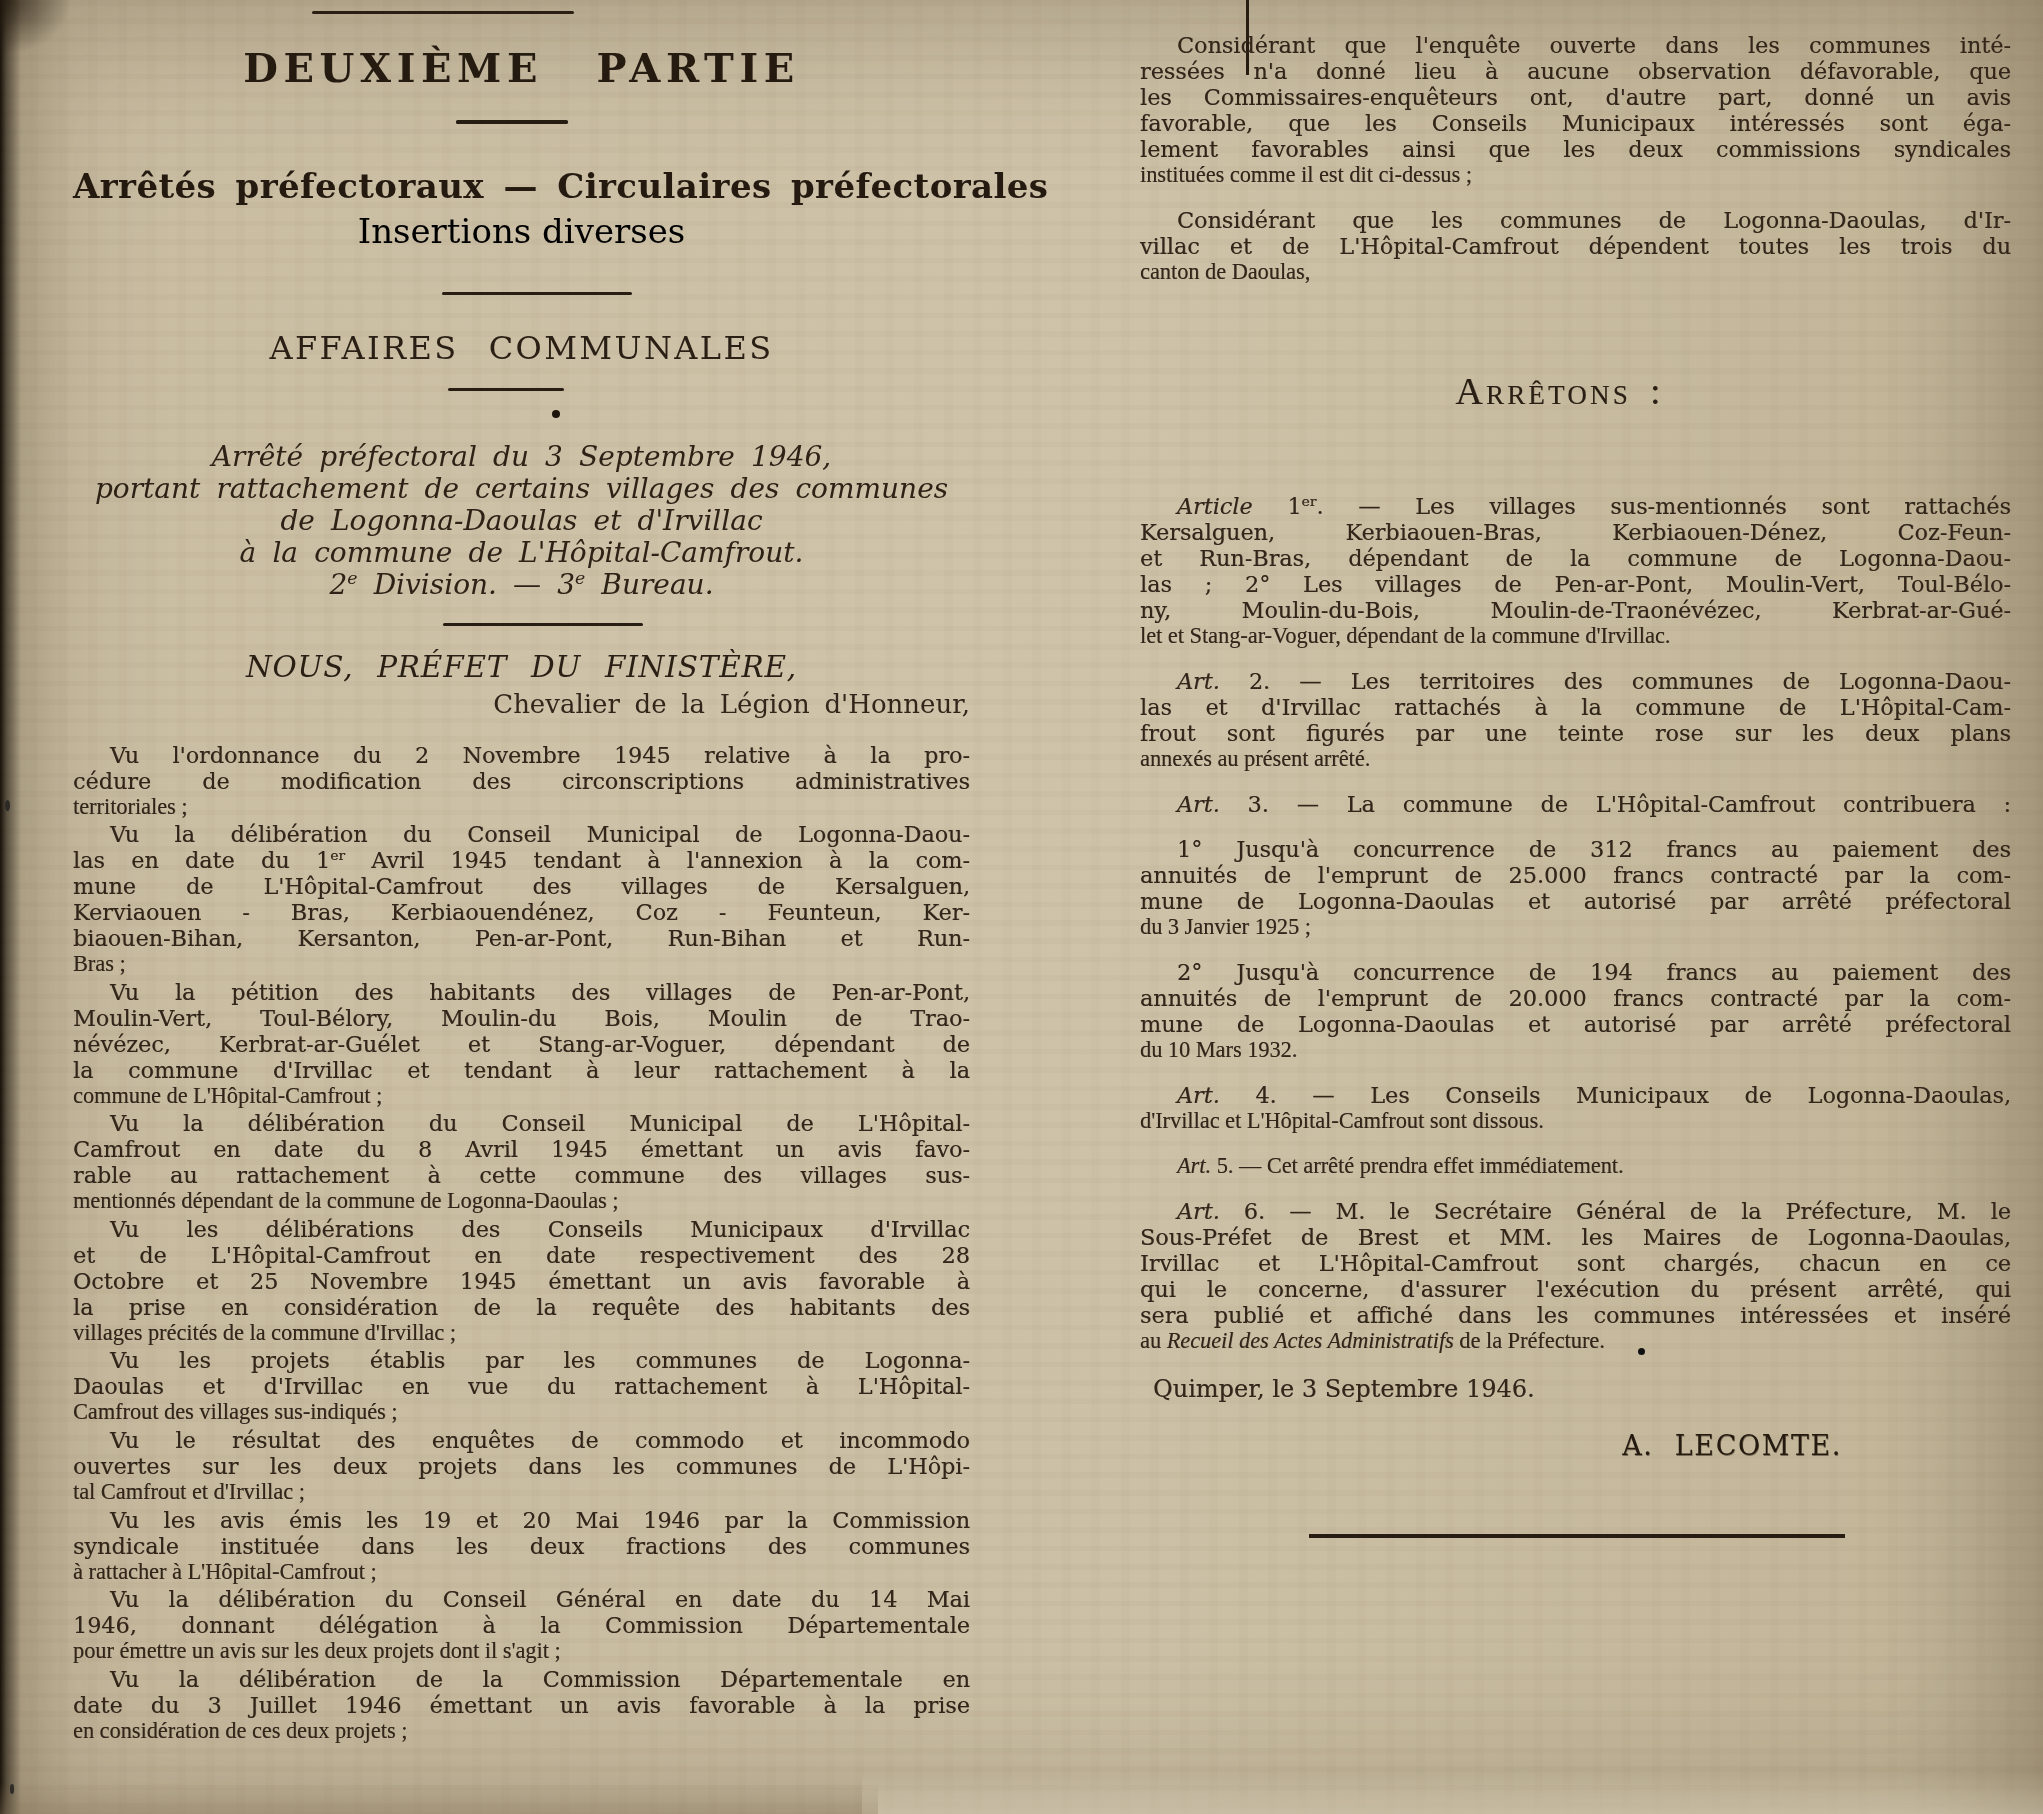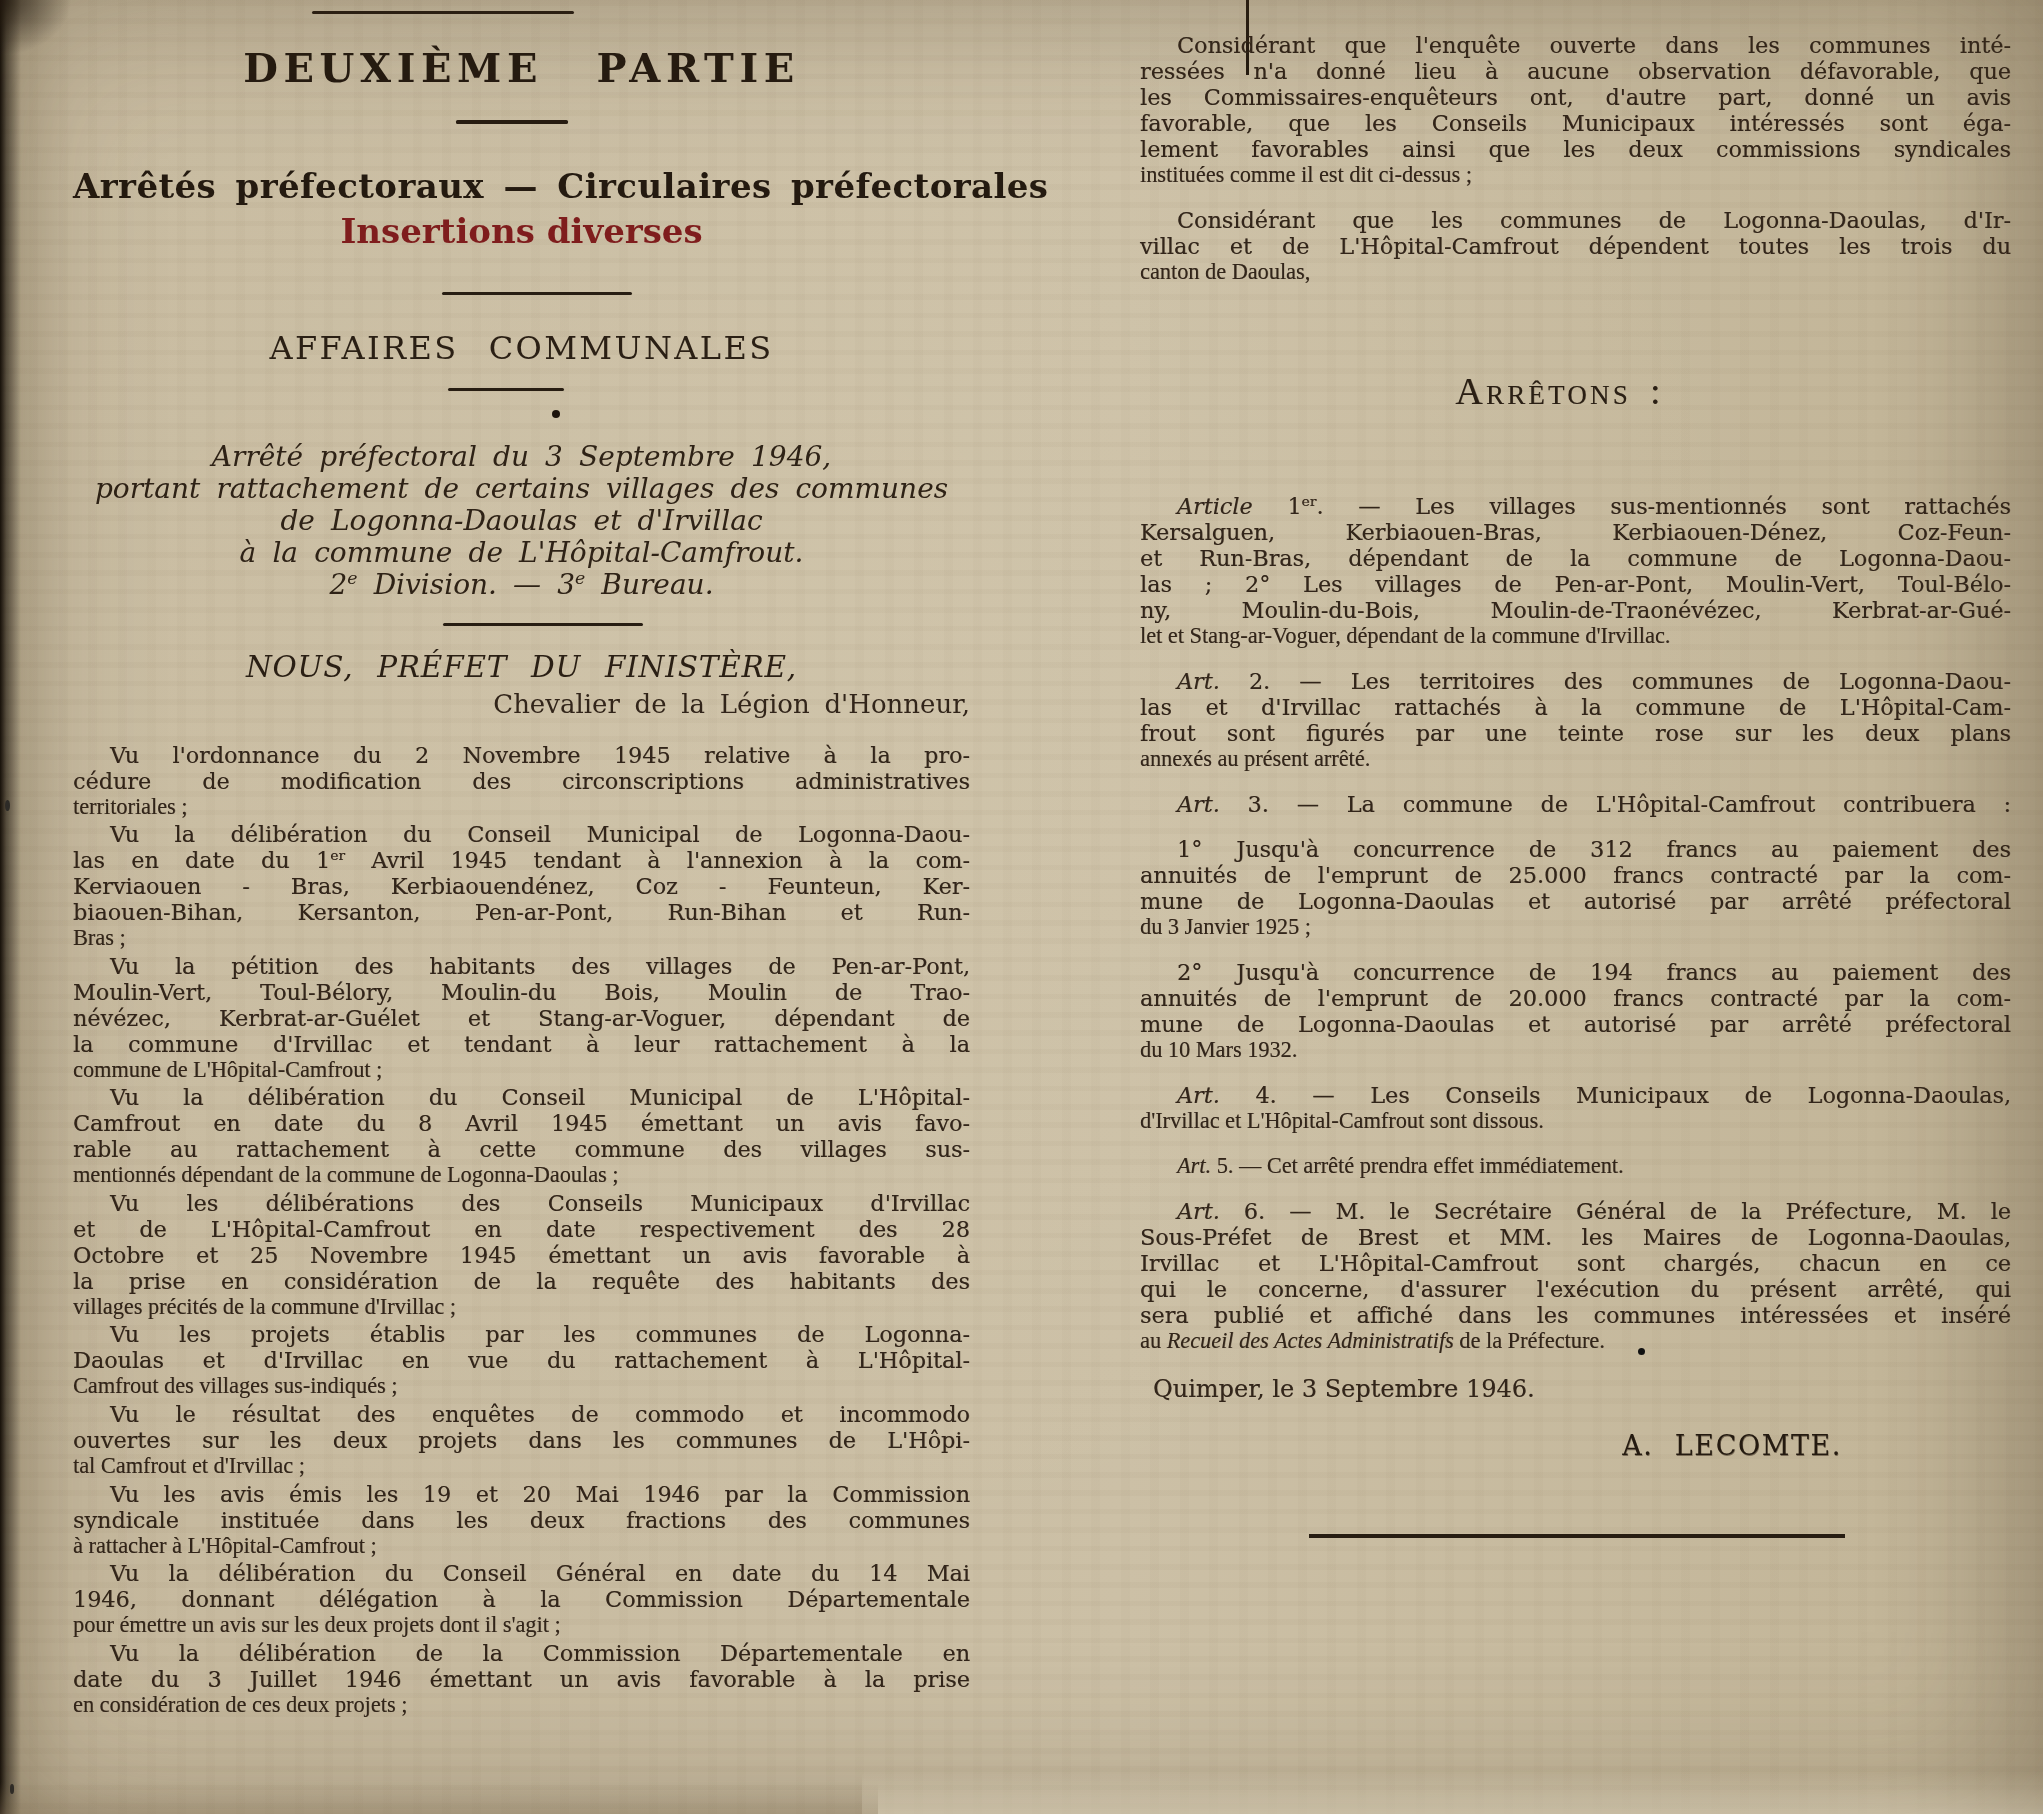"Insertions diverses" .section-title2 { color: #7f1d1d -> #000000; font-weight: bold -> normal }
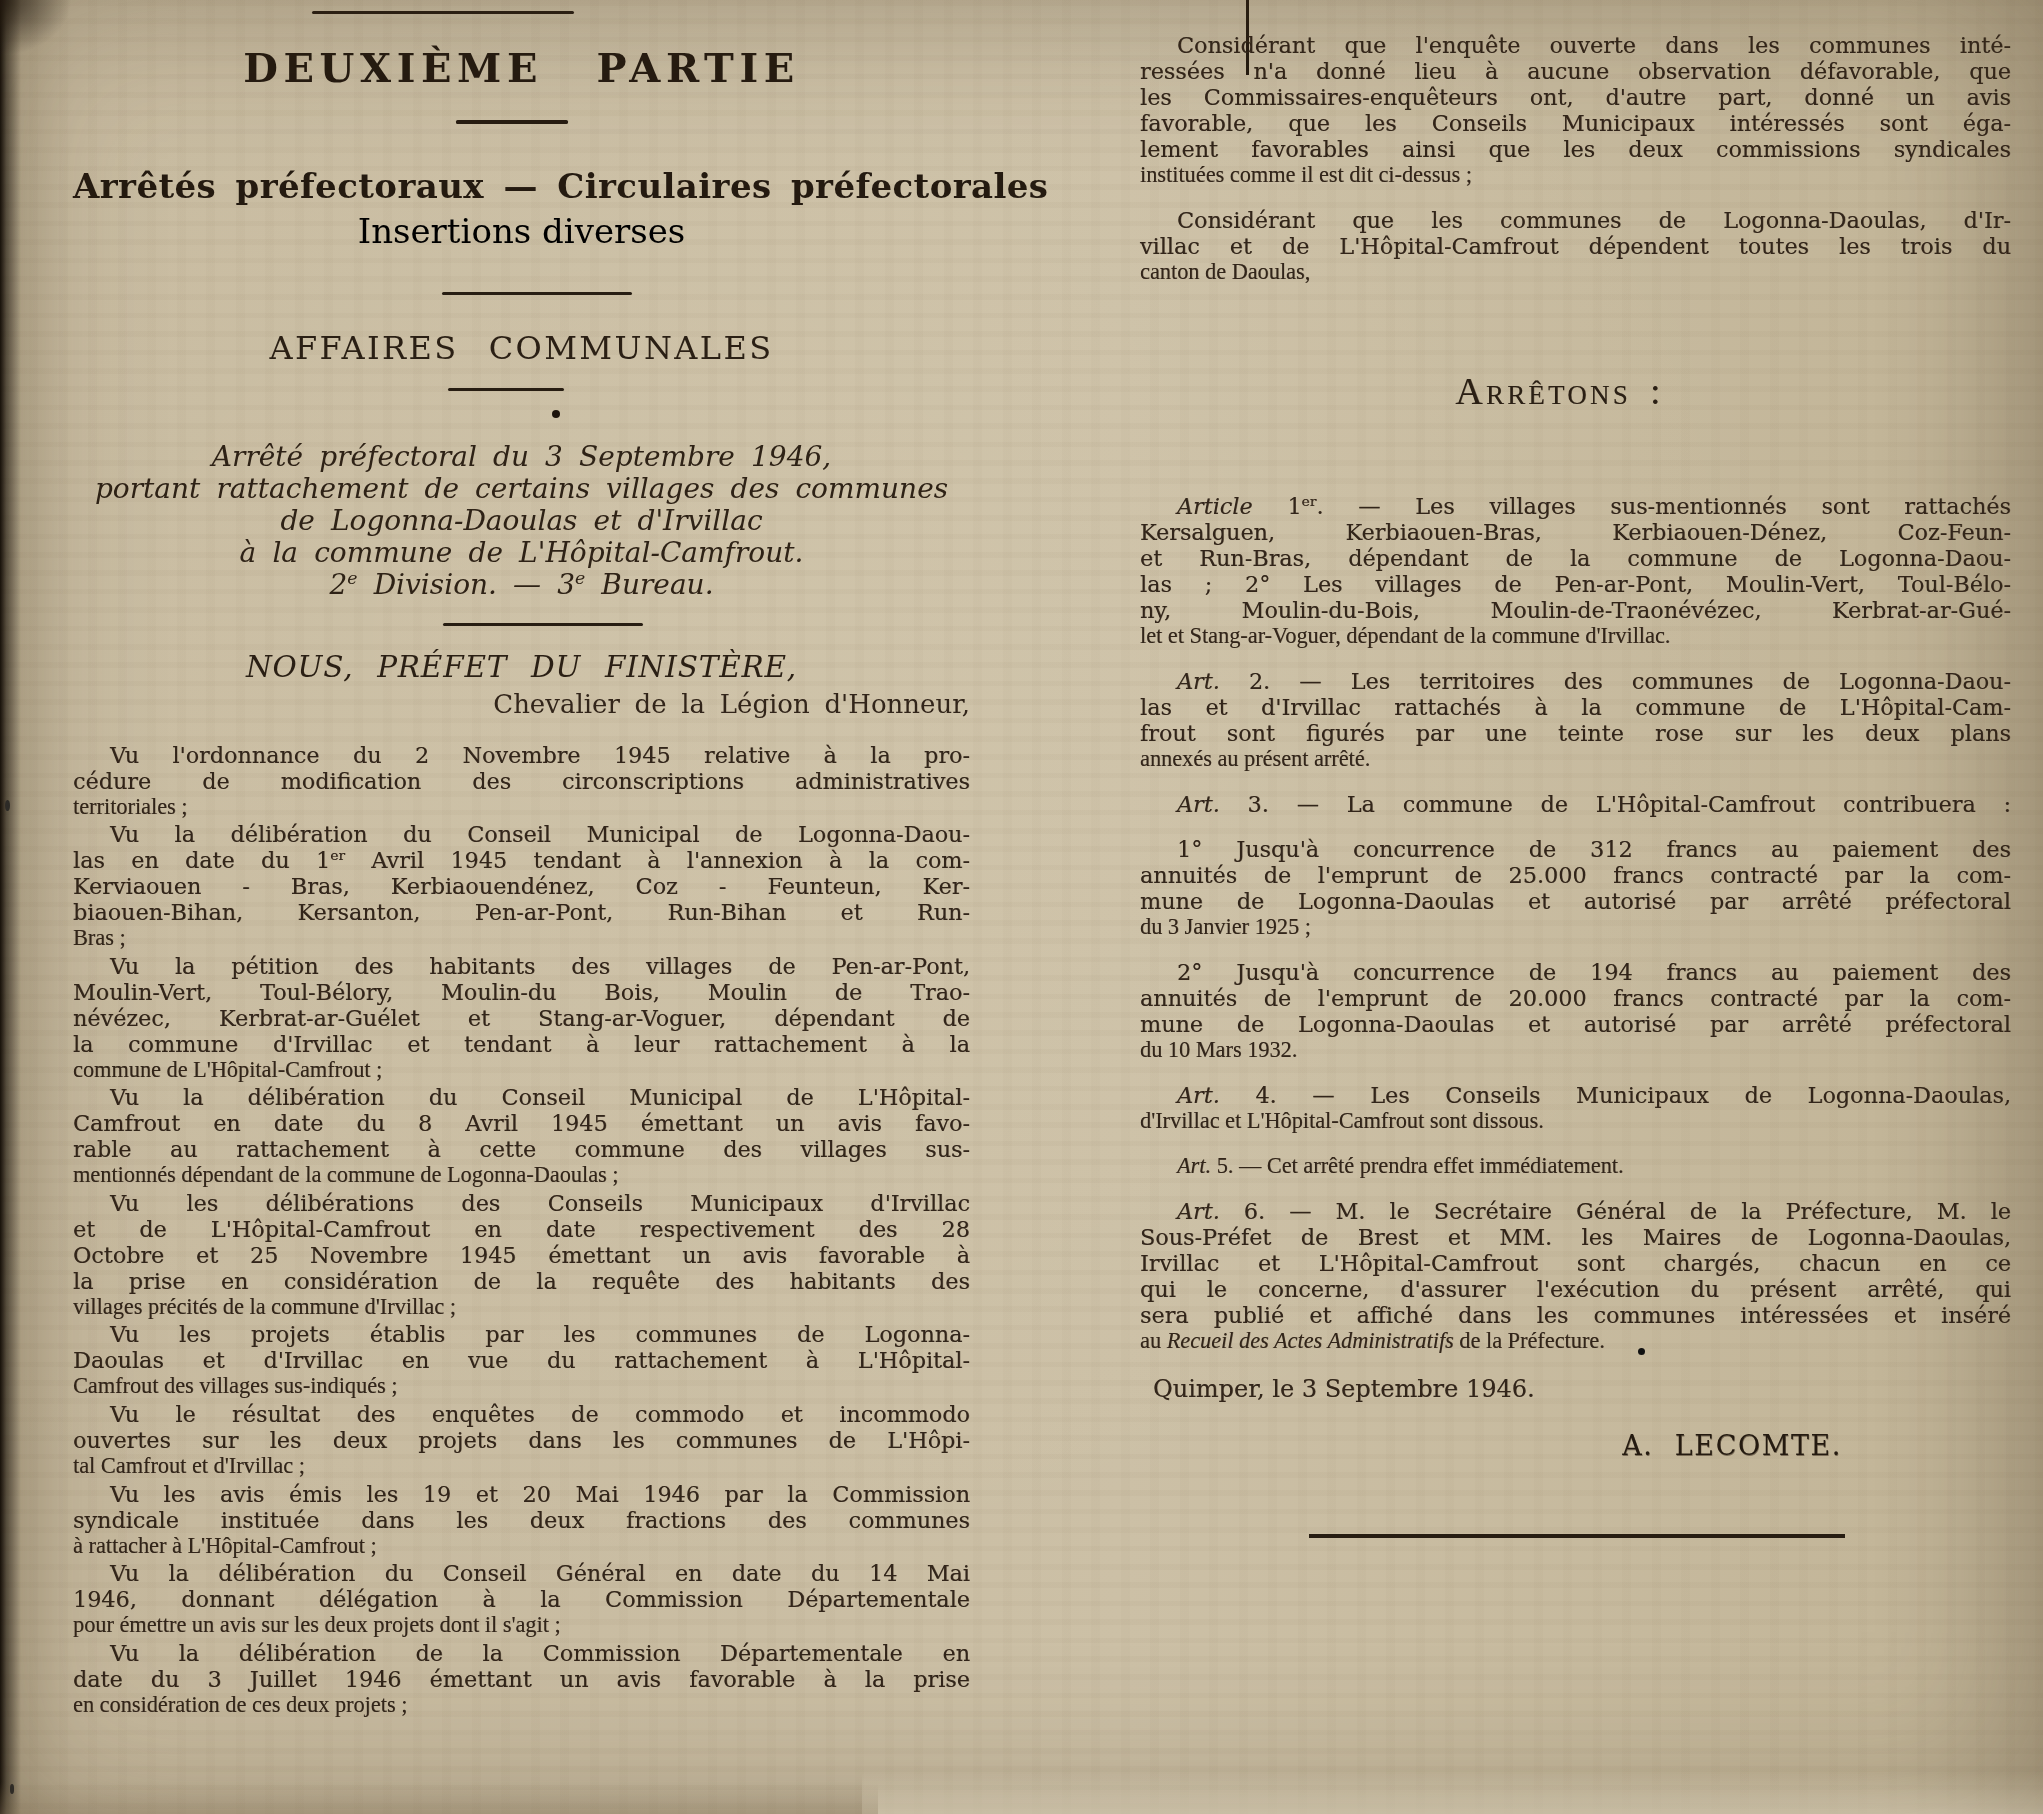"mune de L'Hôpital-Camfrout des villages" div.jl { html: none -> <div>mune de L'Hôpital-Camfrout des villages de Kersalguen,</div> }
